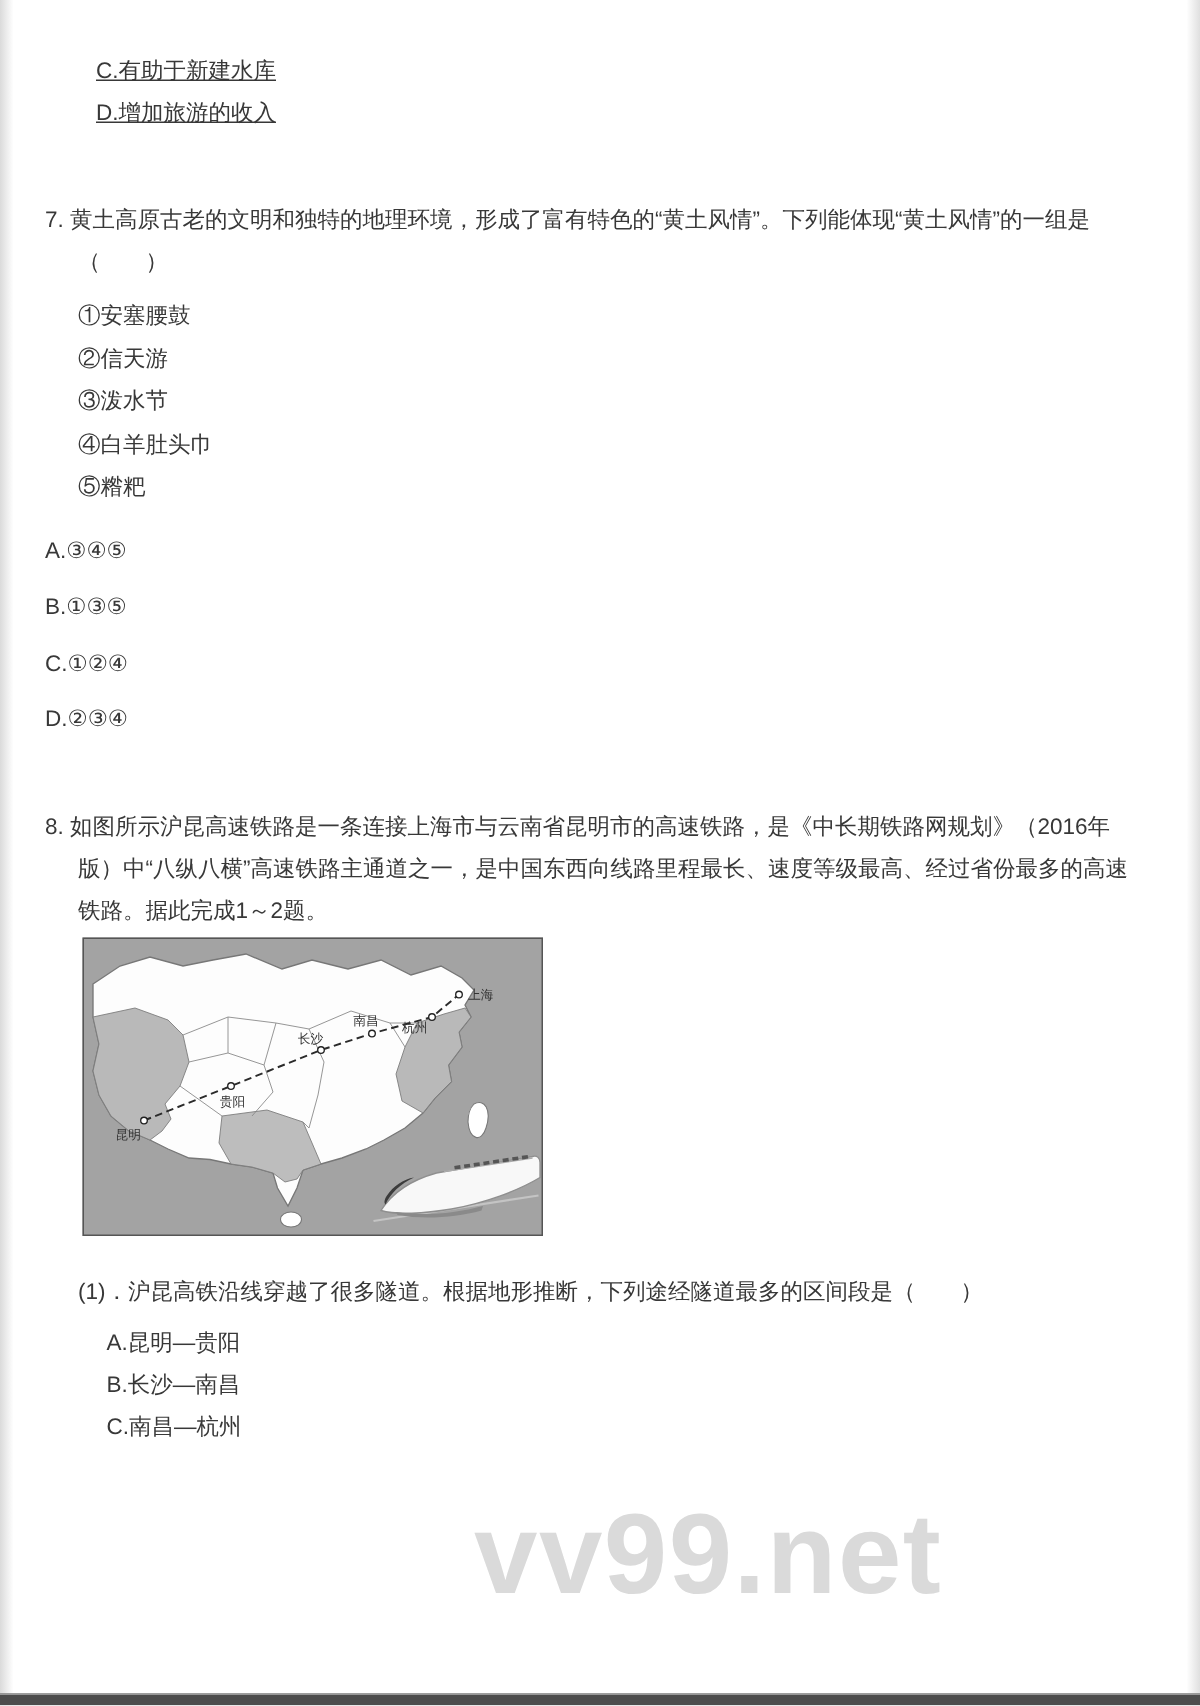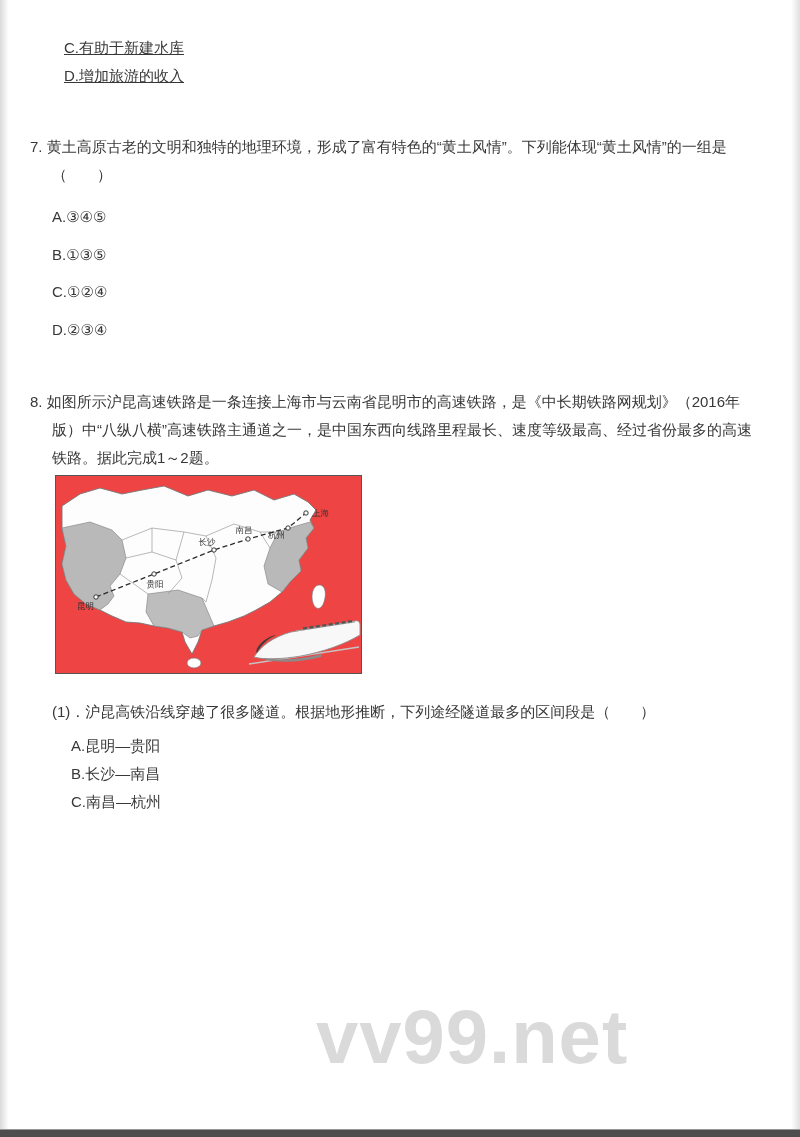"①安塞腰鼓" div.q7-items { html: none -> <div> <div>①安塞腰鼓</div> <div>②信天游</div> <div>③泼水节</div> <div>④白羊肚头巾</div> <div>⑤糌粑</div> </div> }
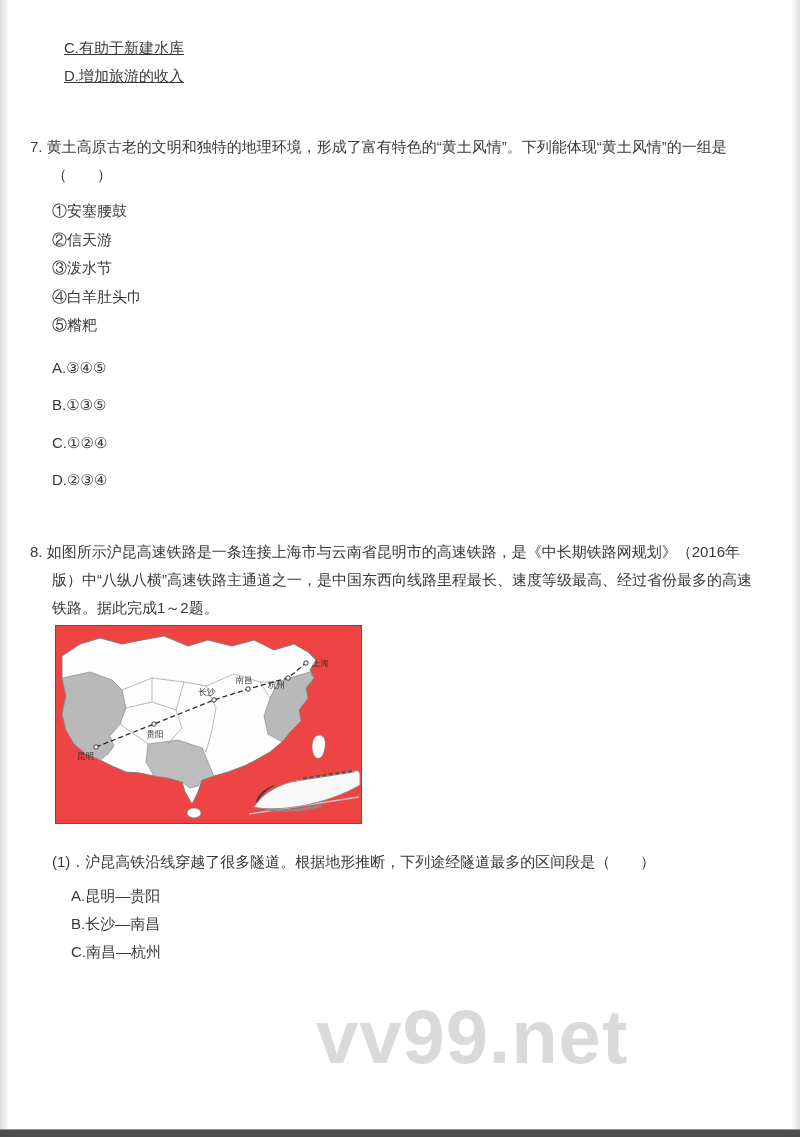"A.③④⑤" .q7-options { margin-left: 22px -> none }
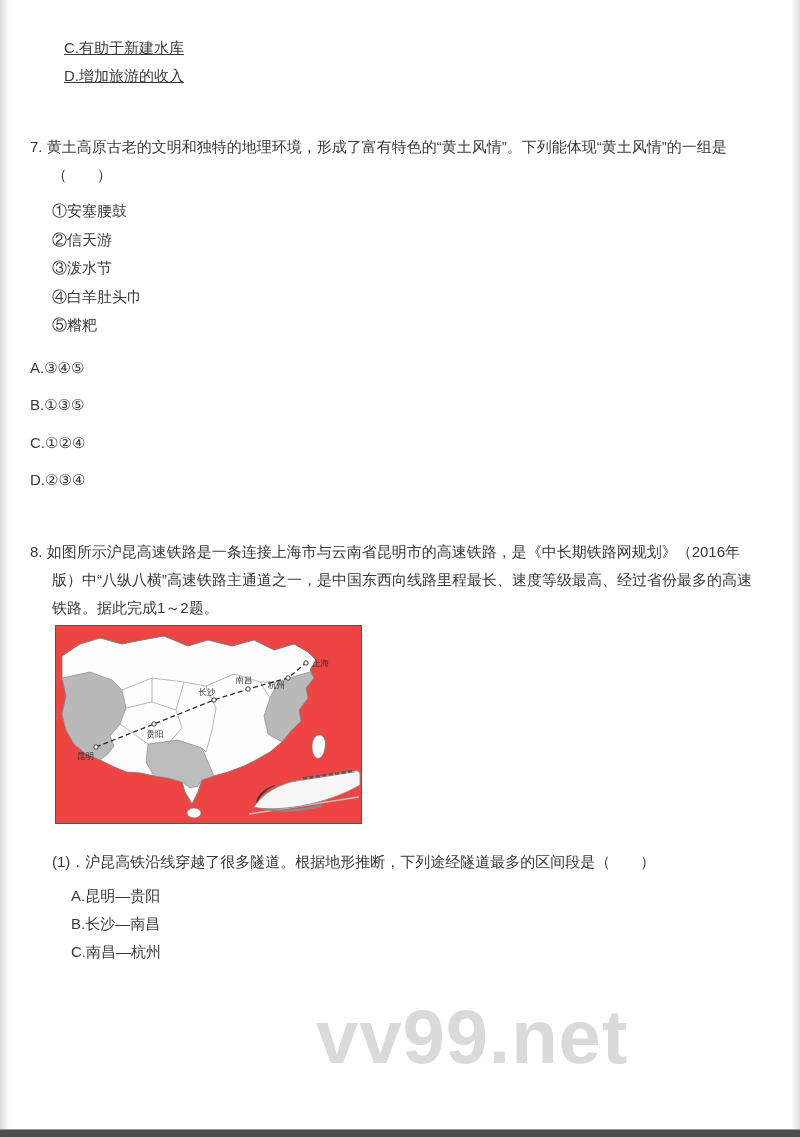"上海" .map-figure { background: #ef4444 -> #a3a3a3 }
